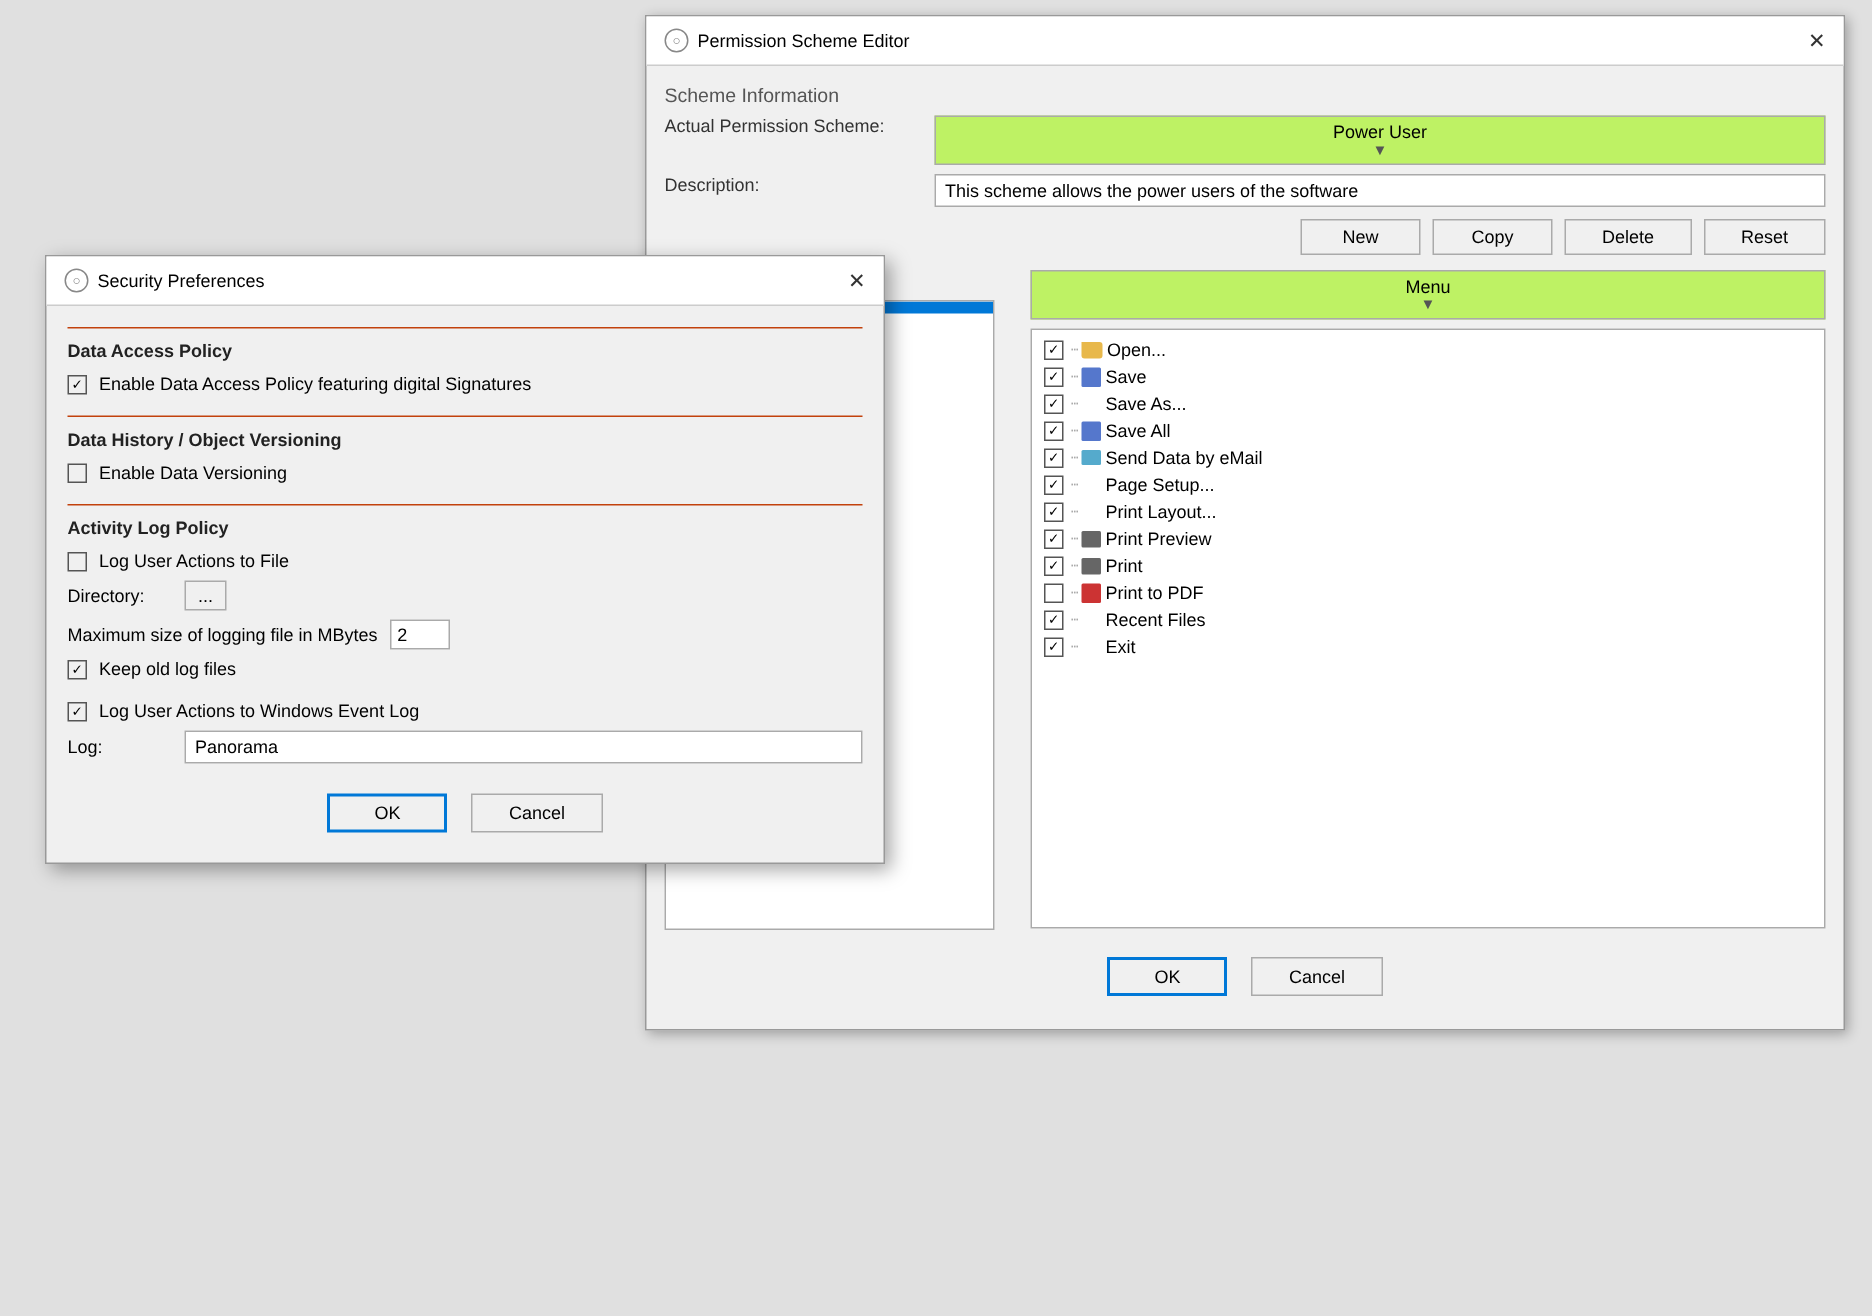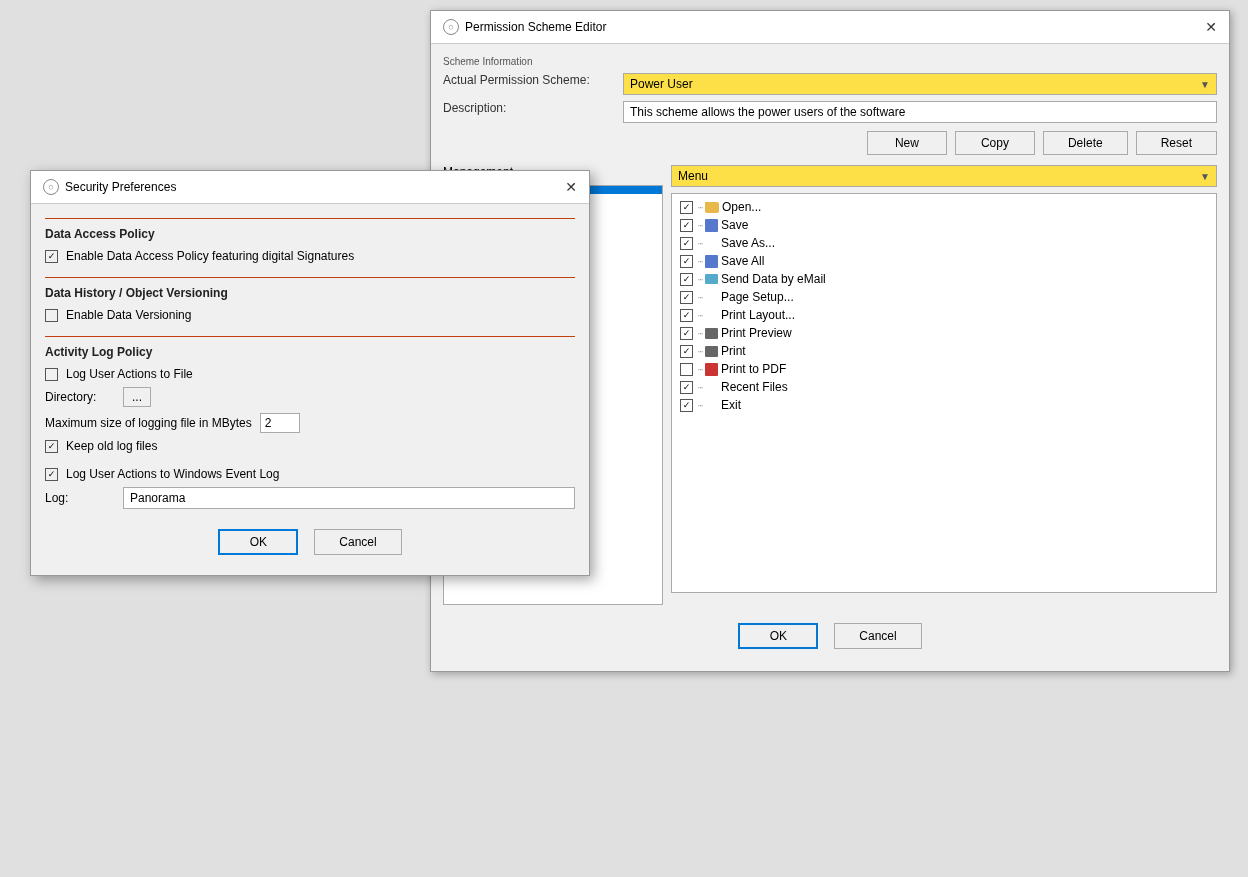"Scheme Information" .section-label { font-size: 10px -> 13px }
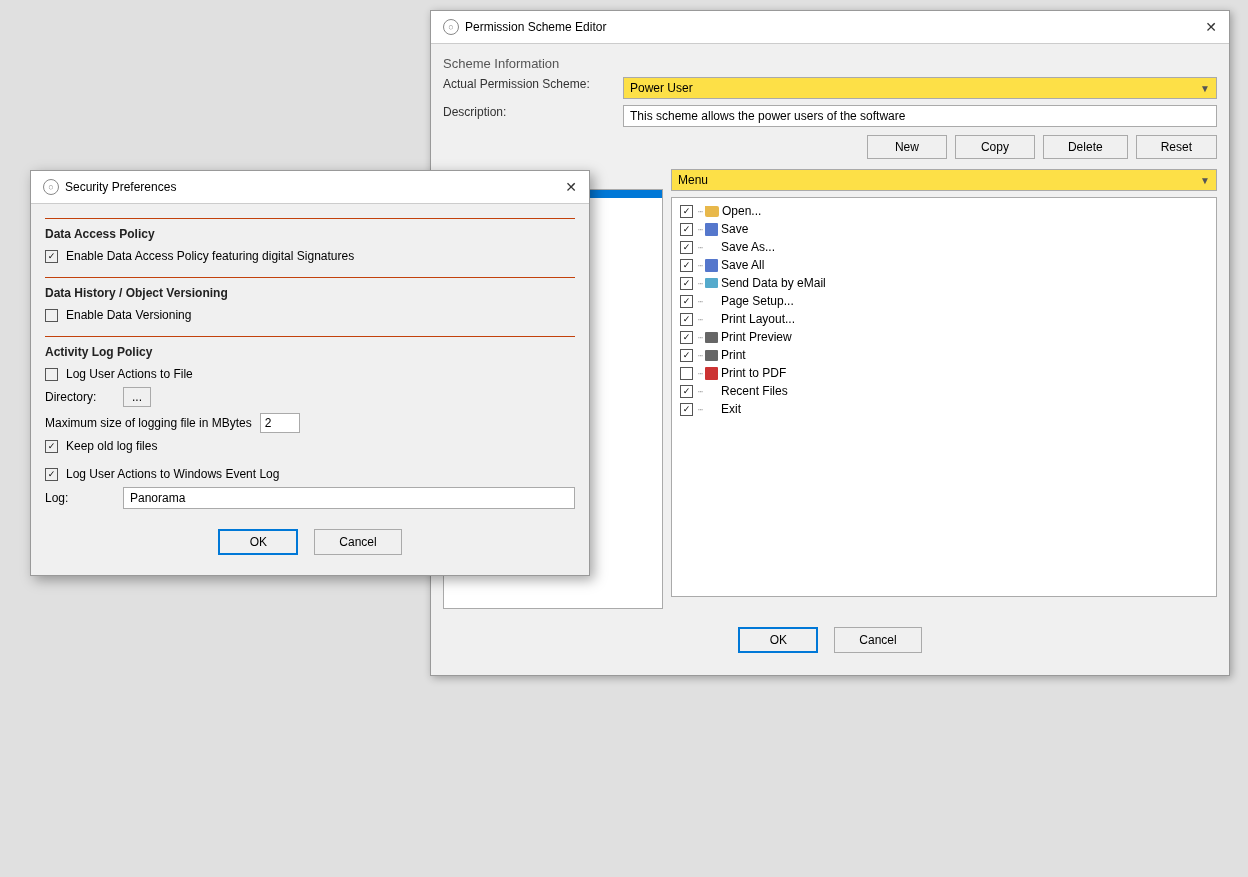"Power User" .combo-box { background: #fde047 -> #bef264; flex-direction: none -> column }
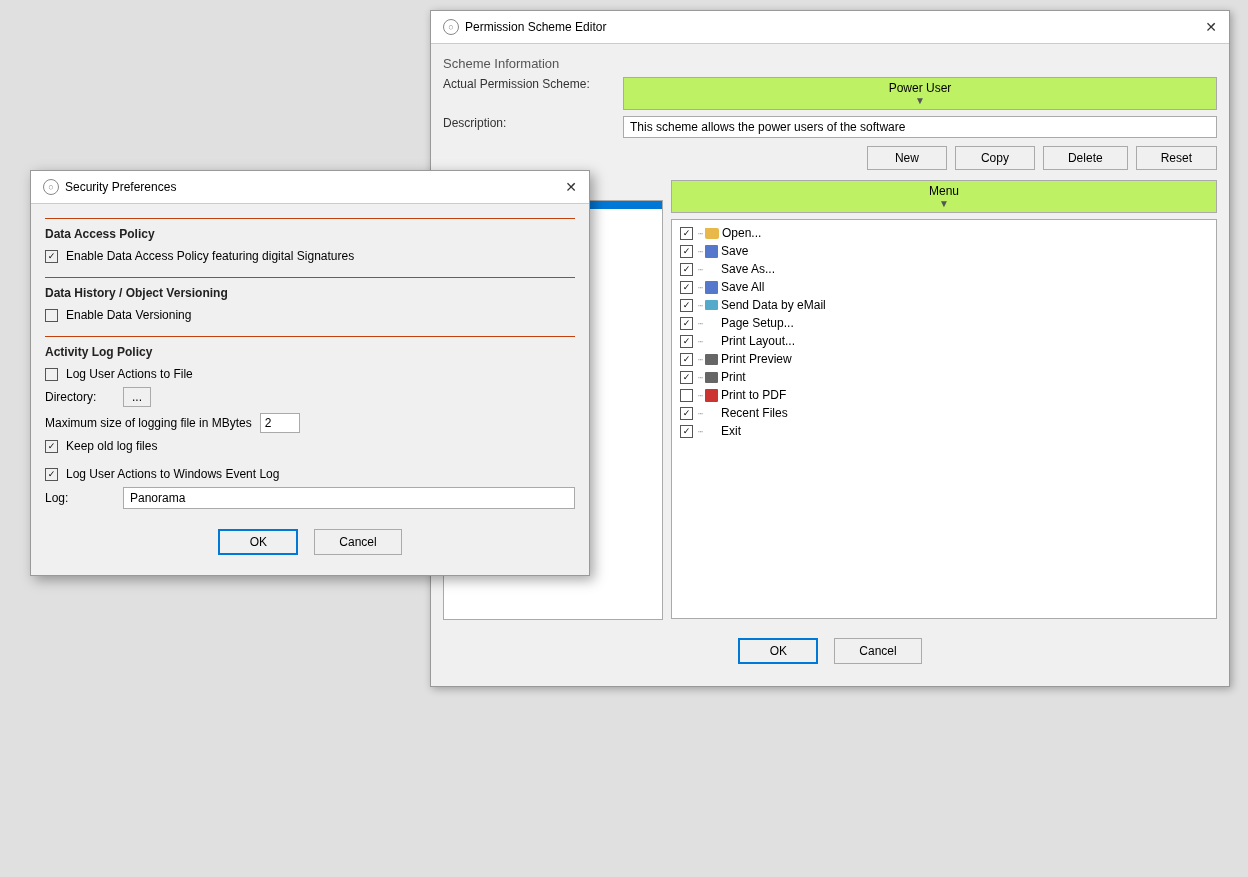"Menu" .pse-main-area { gap: 8px -> 24px }
